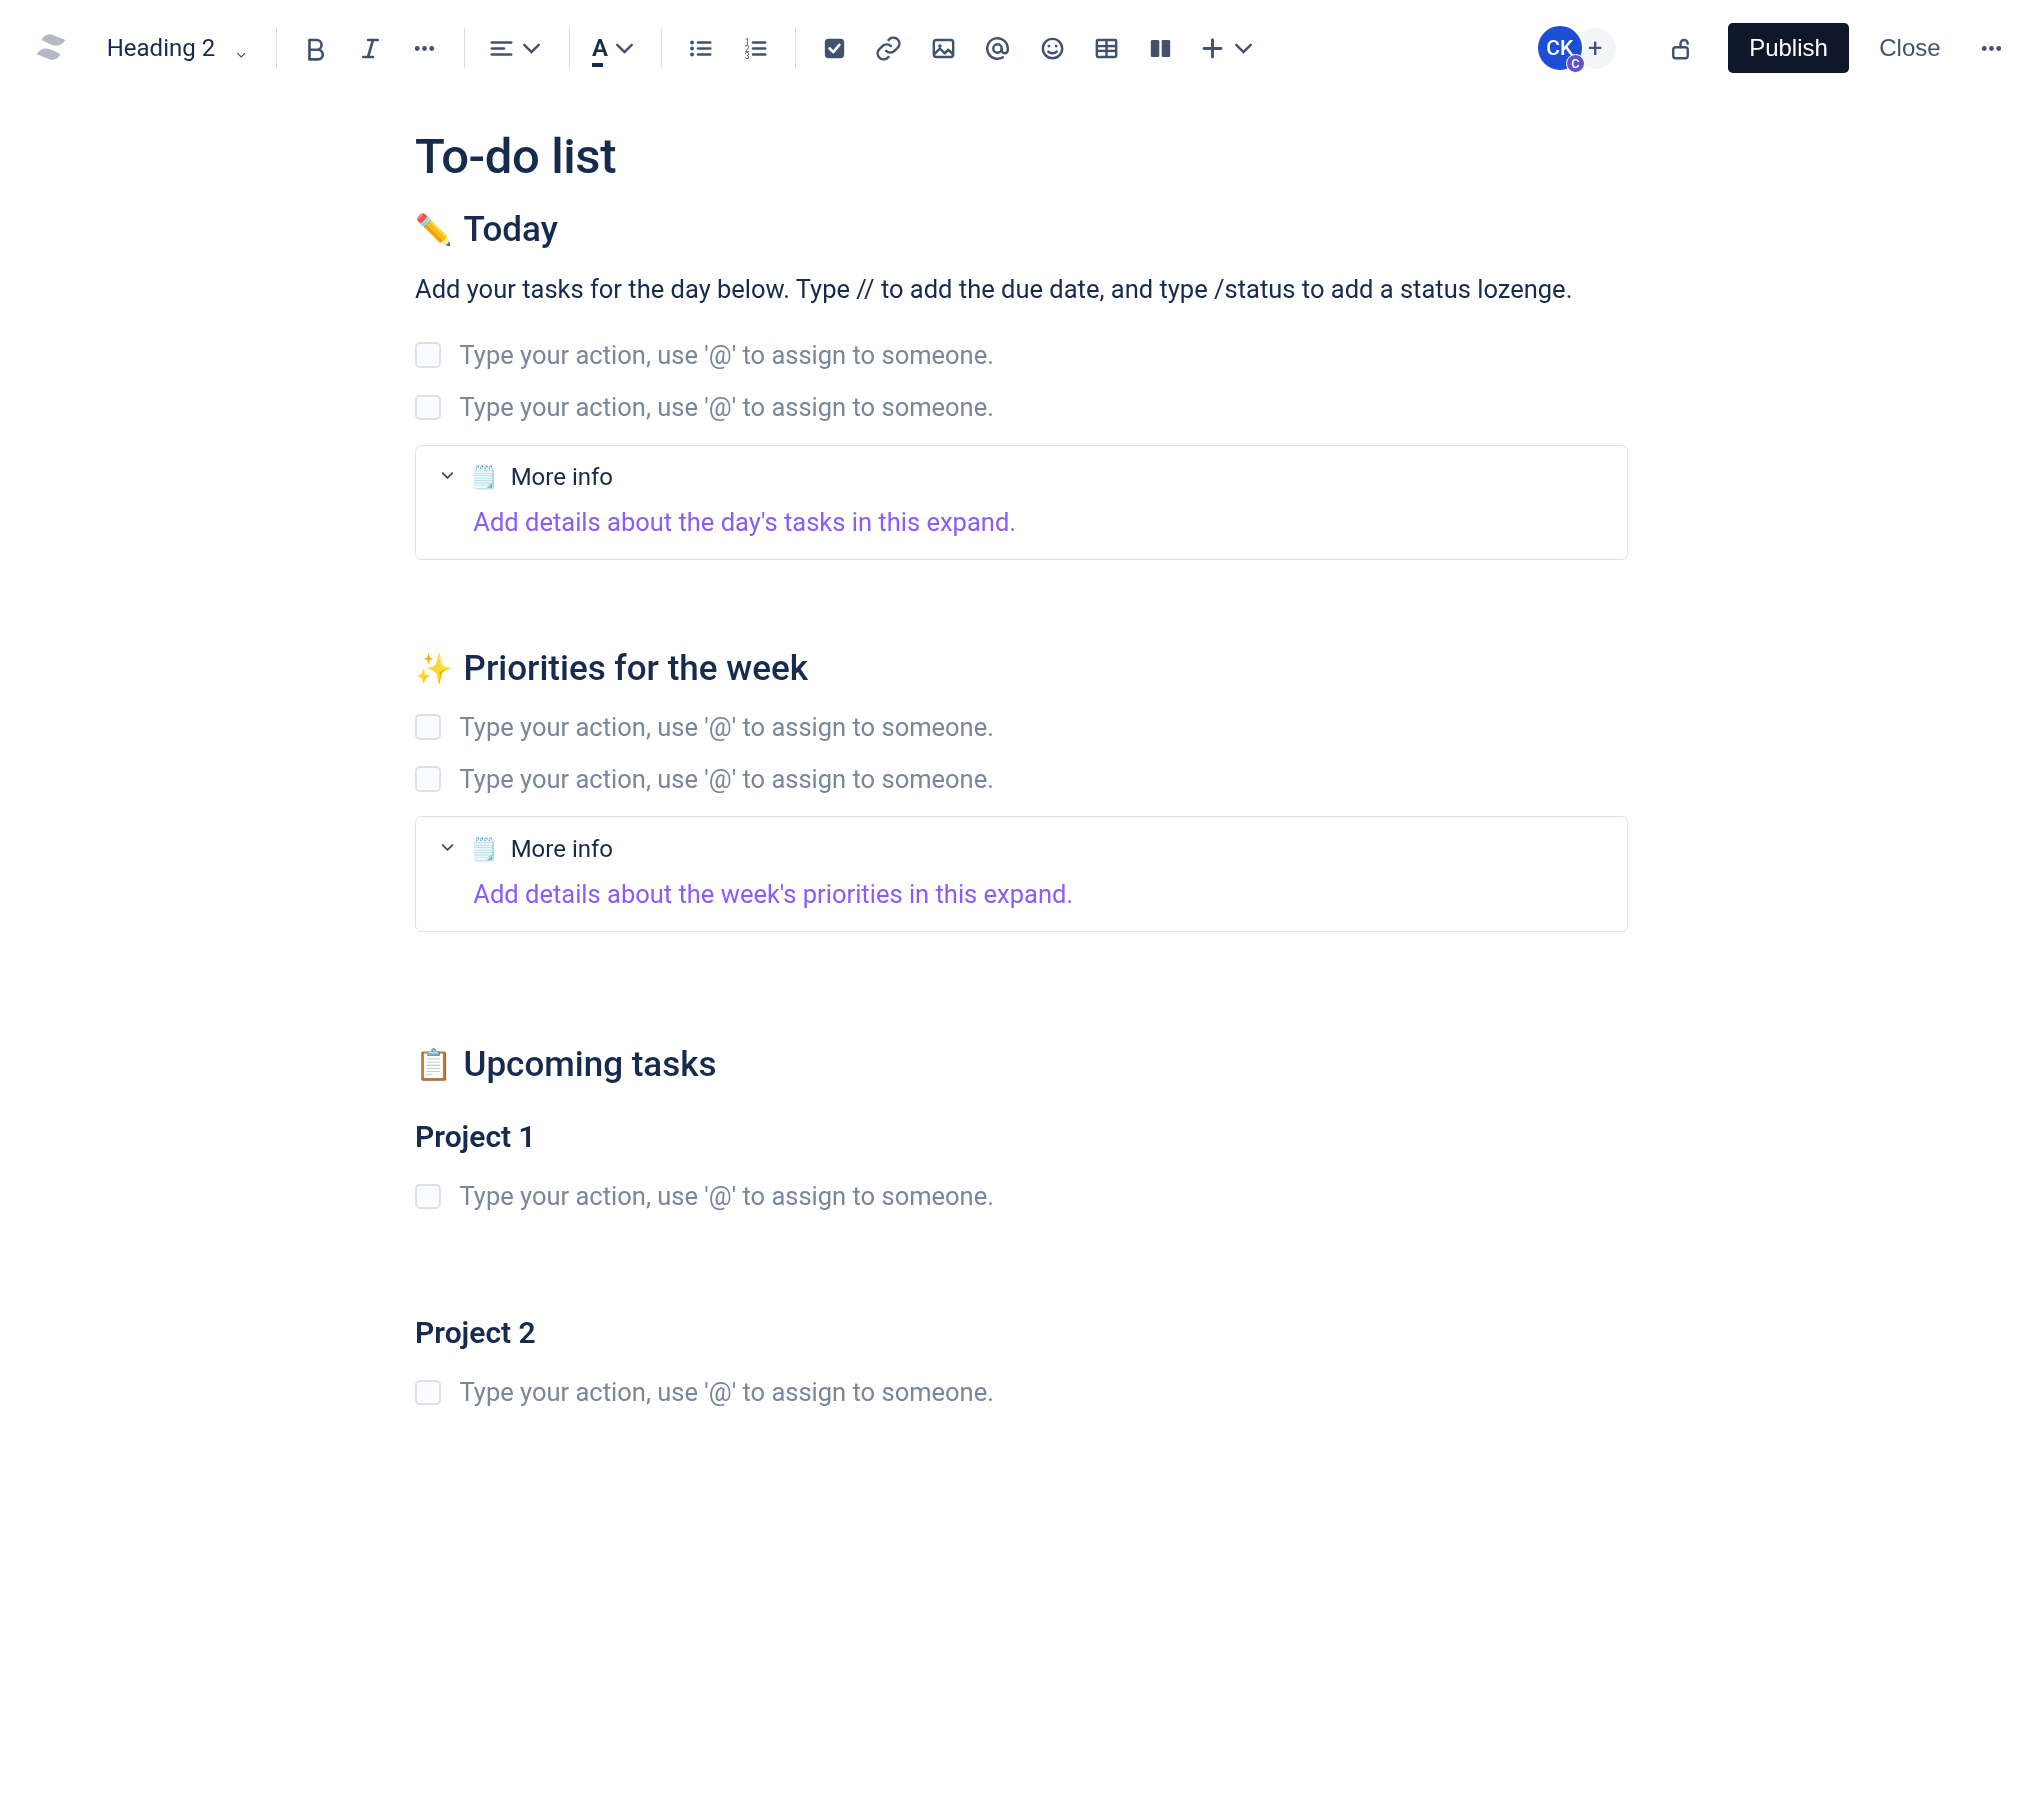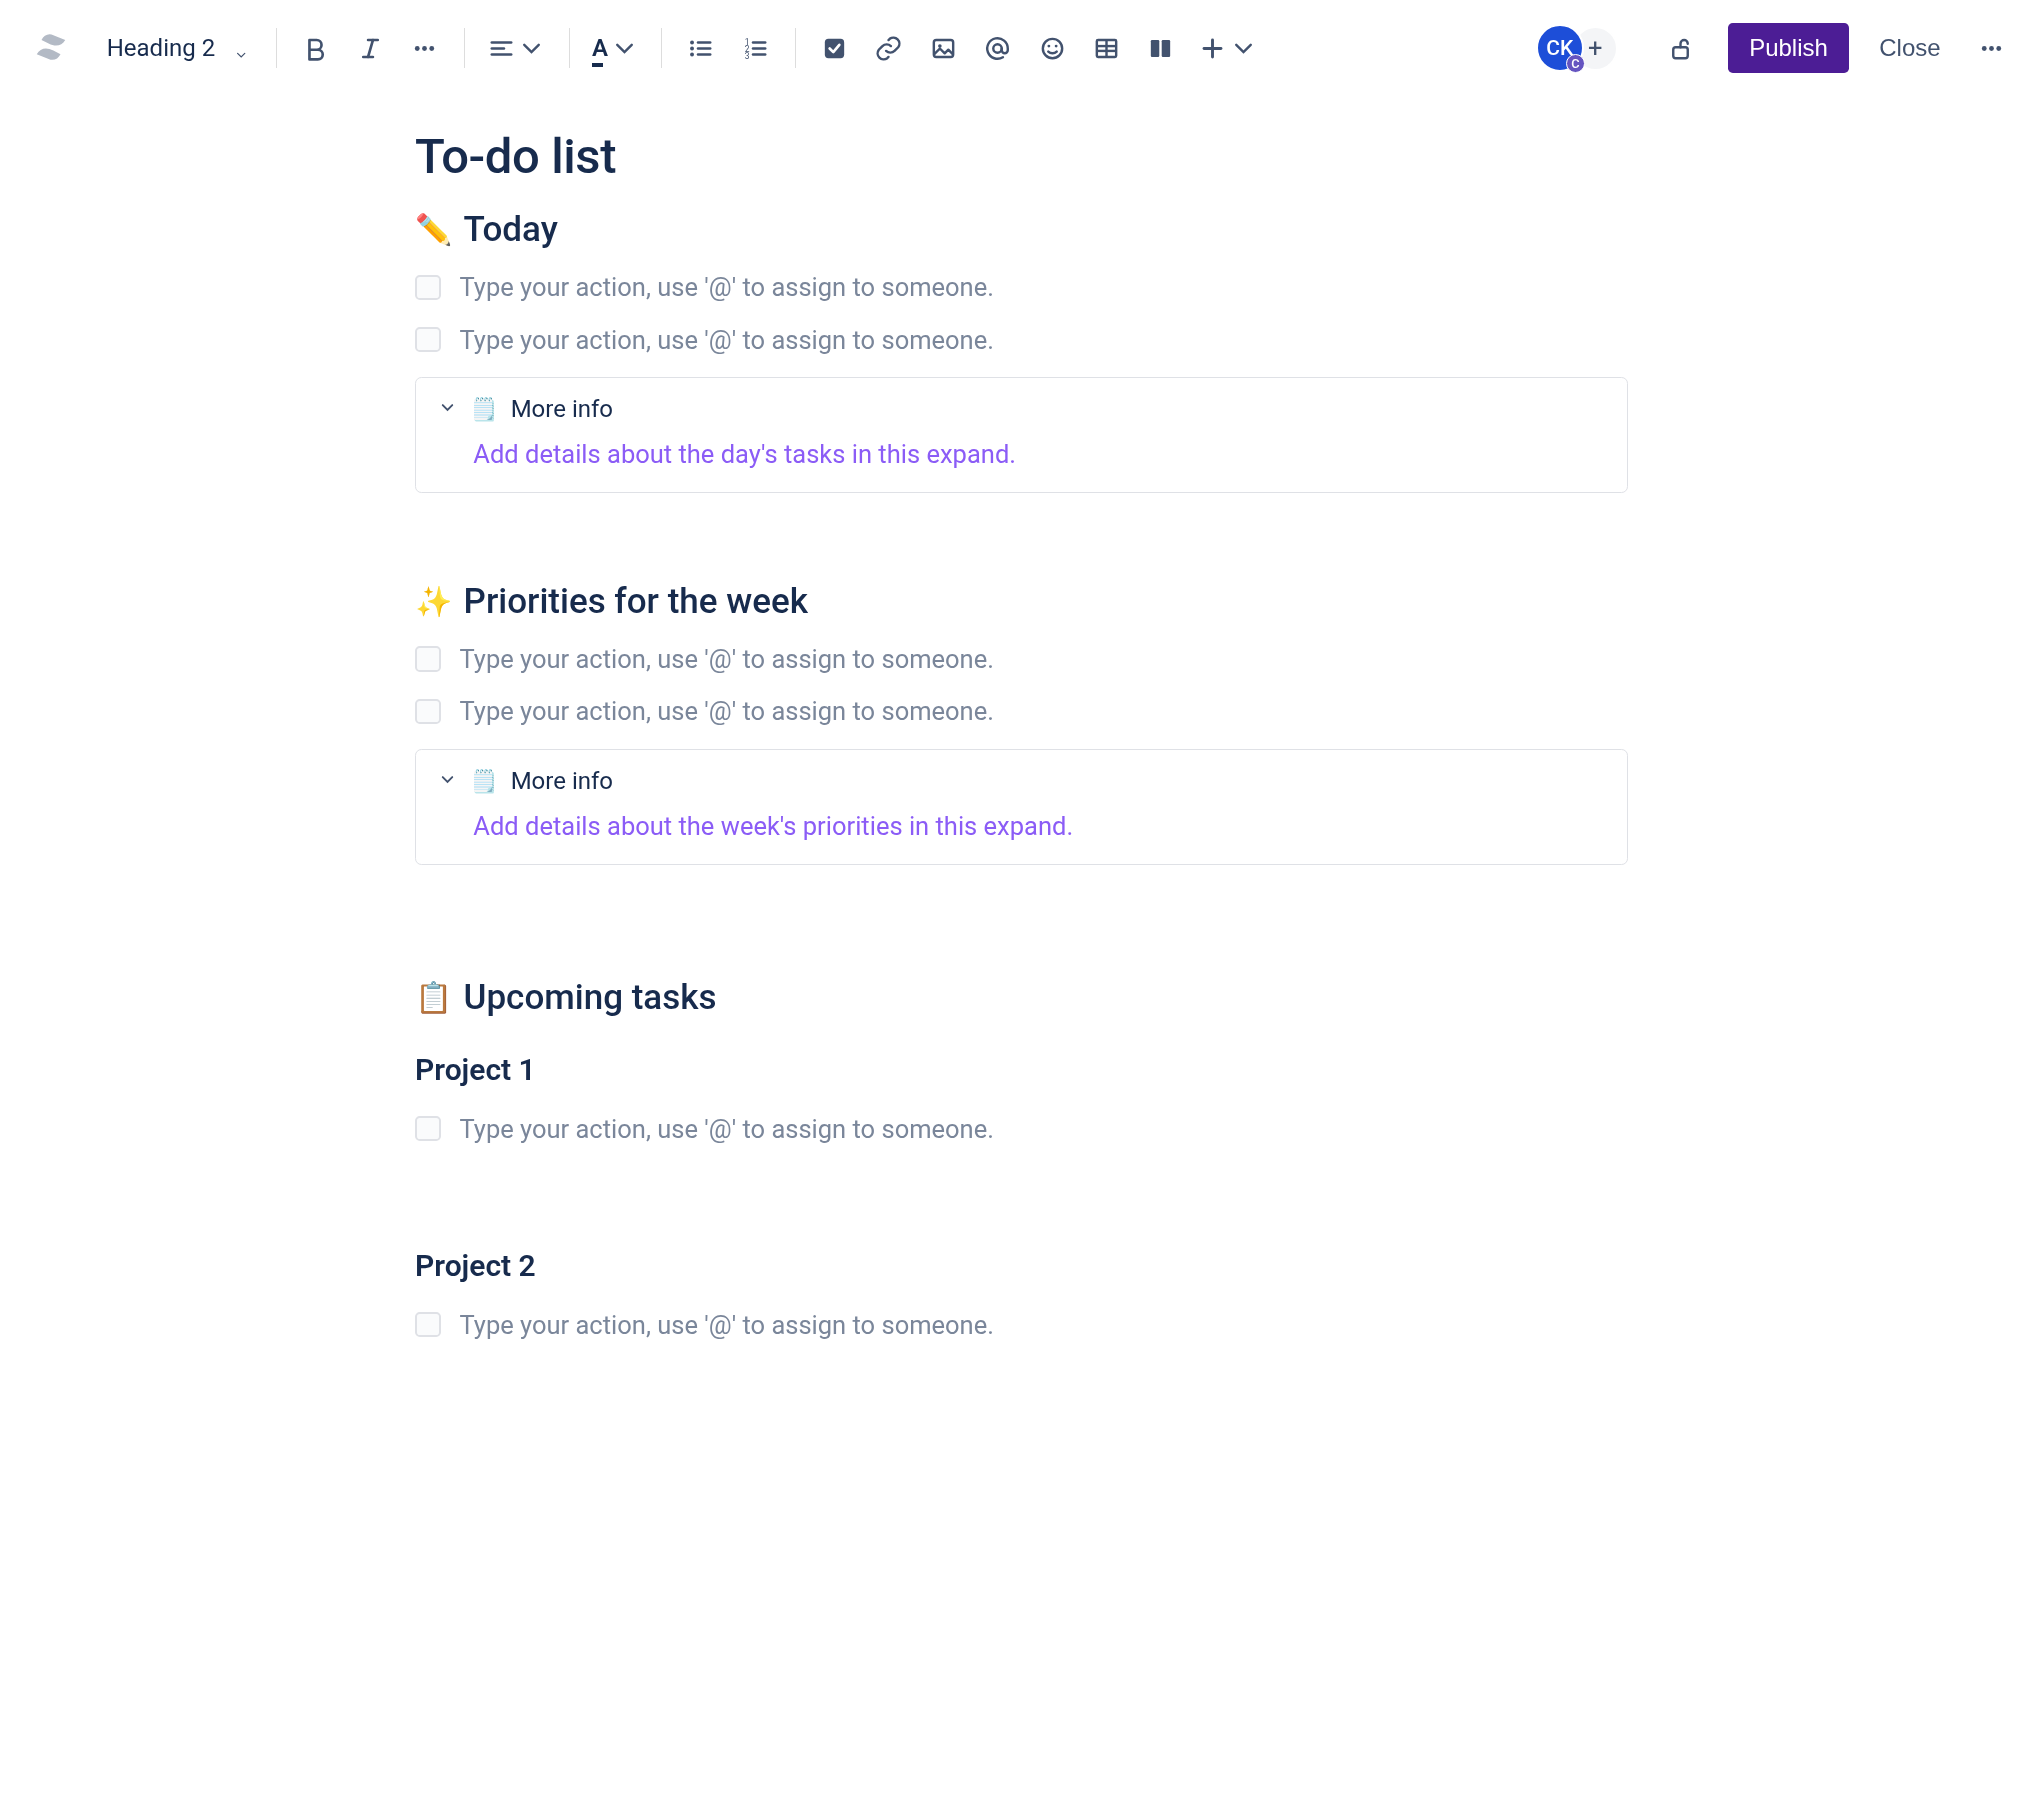"Publish" .publish-btn { background: #4c1d95 -> #0f172a }
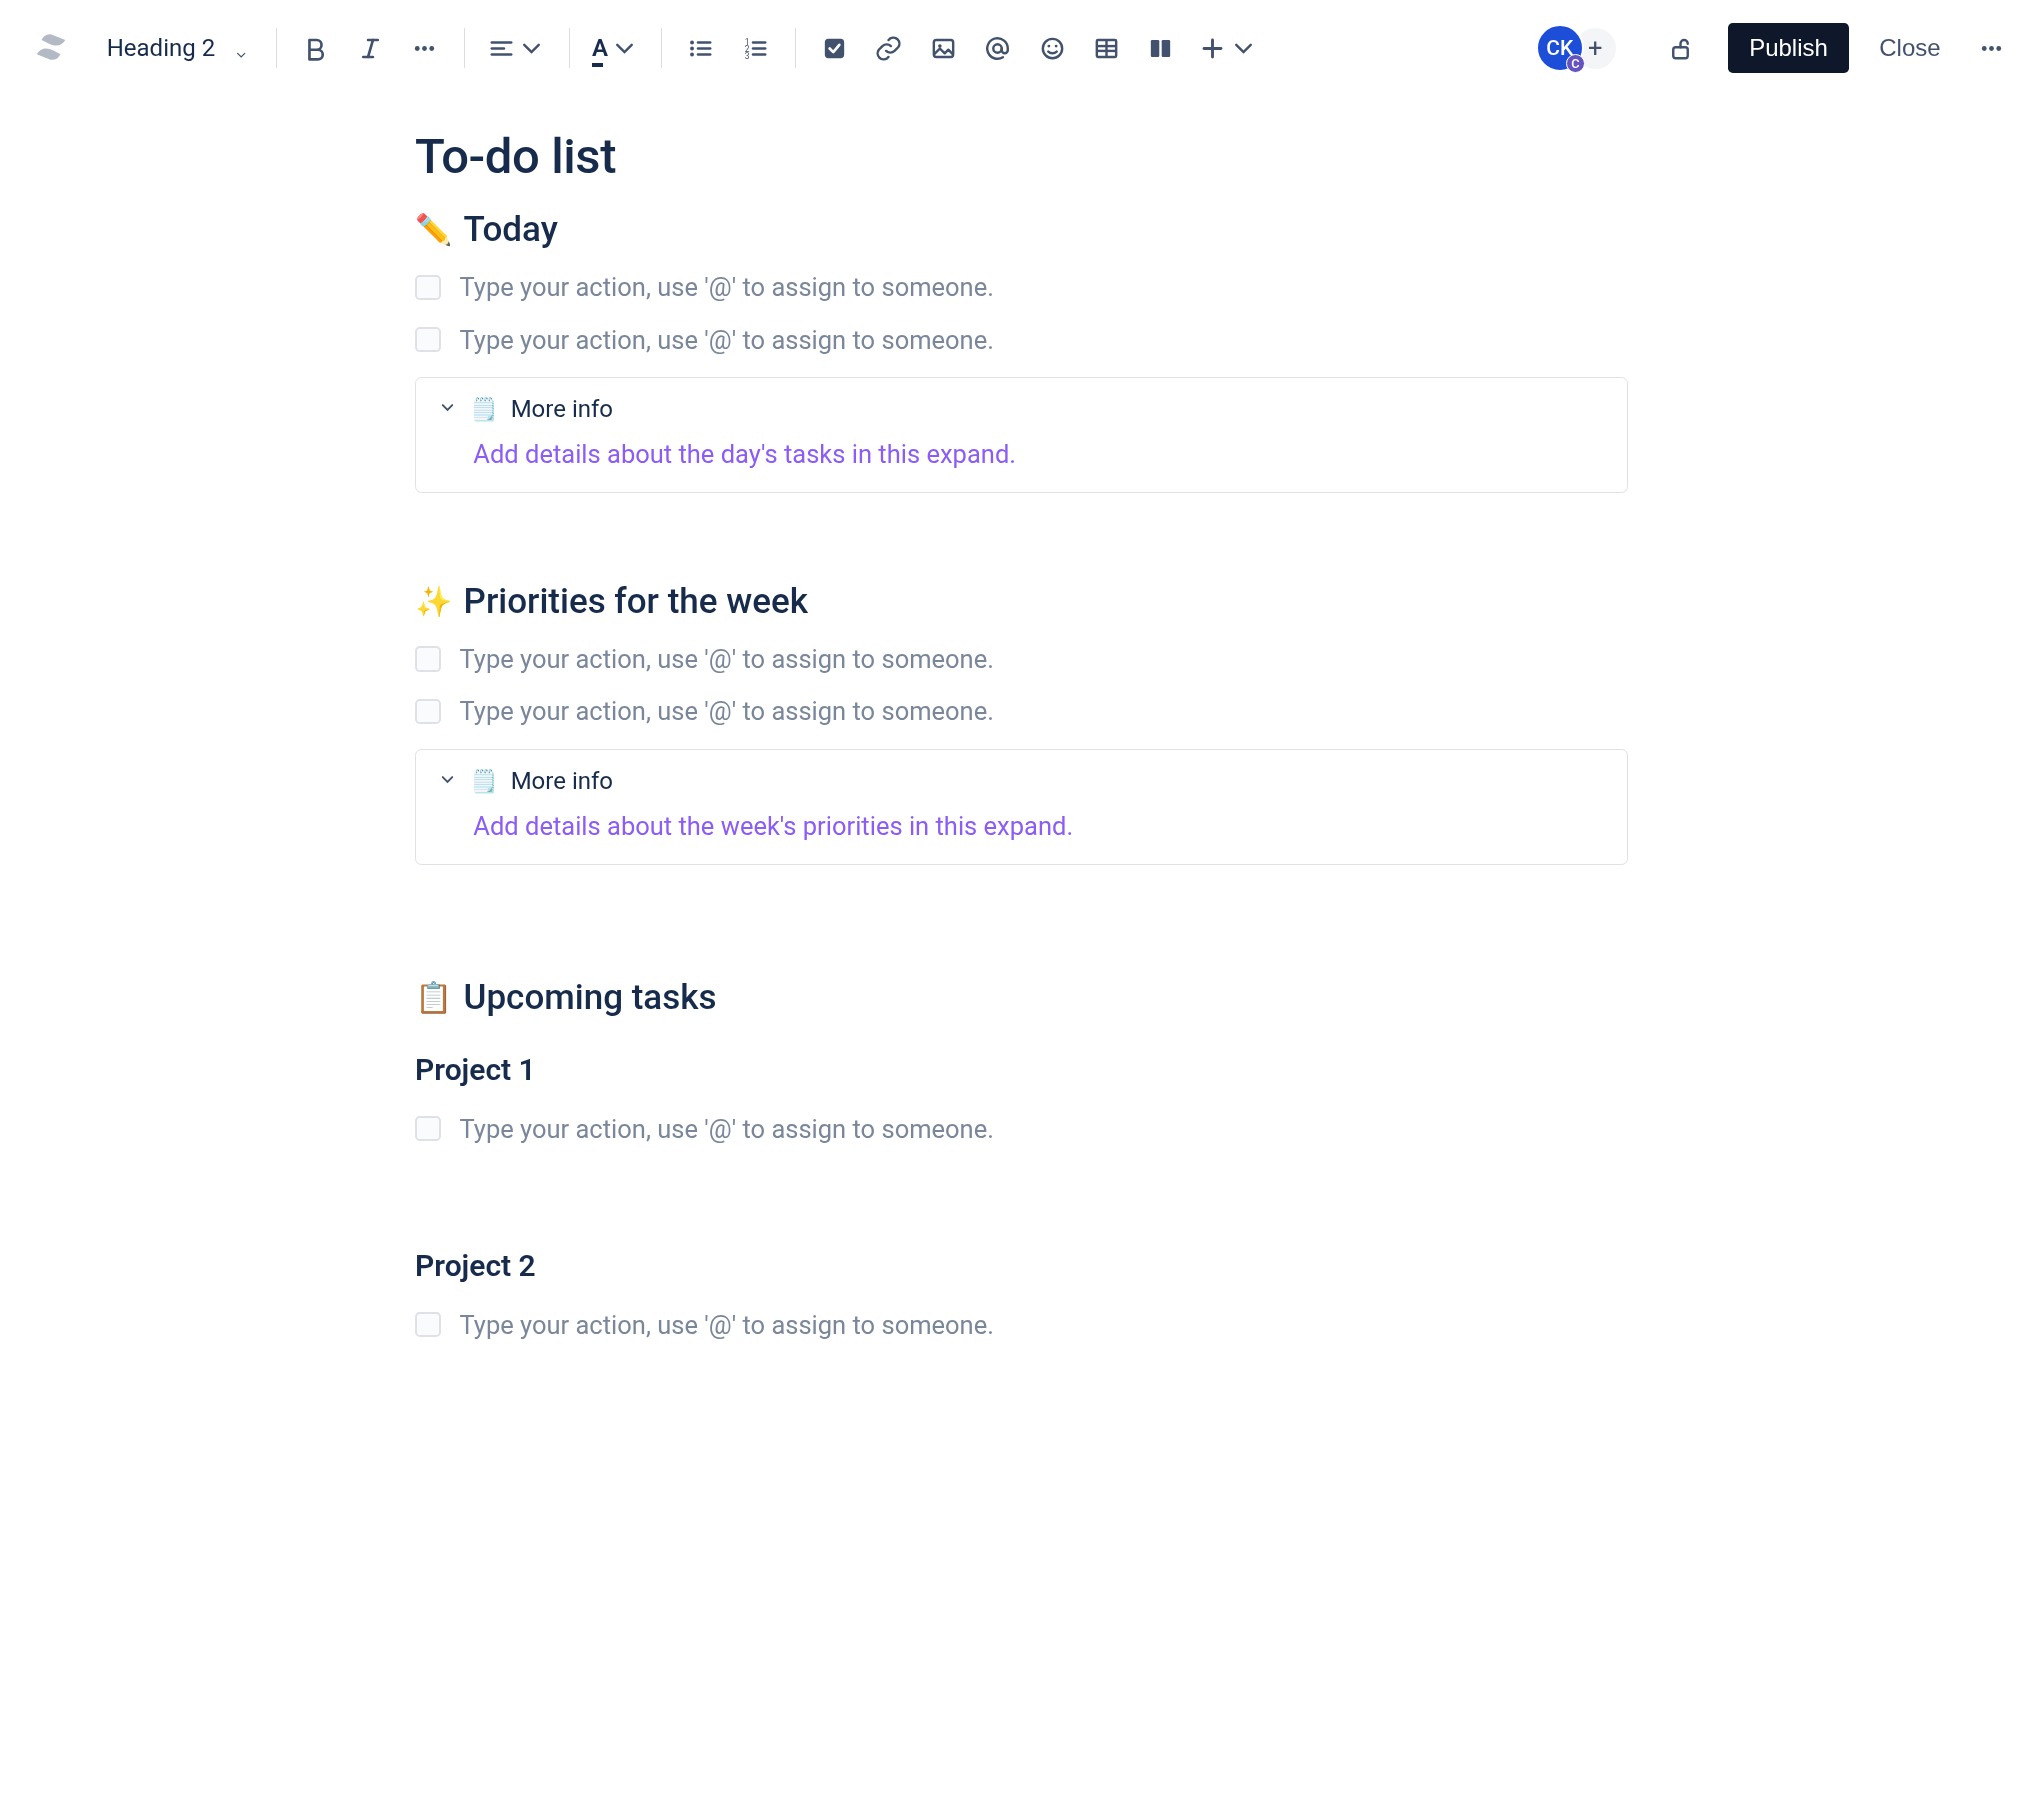"Add your tasks for the" p.desc { html: none -> <p>Add your tasks for the day below. Type // to add the due date, and type /status to add a status lozenge.</p> }
